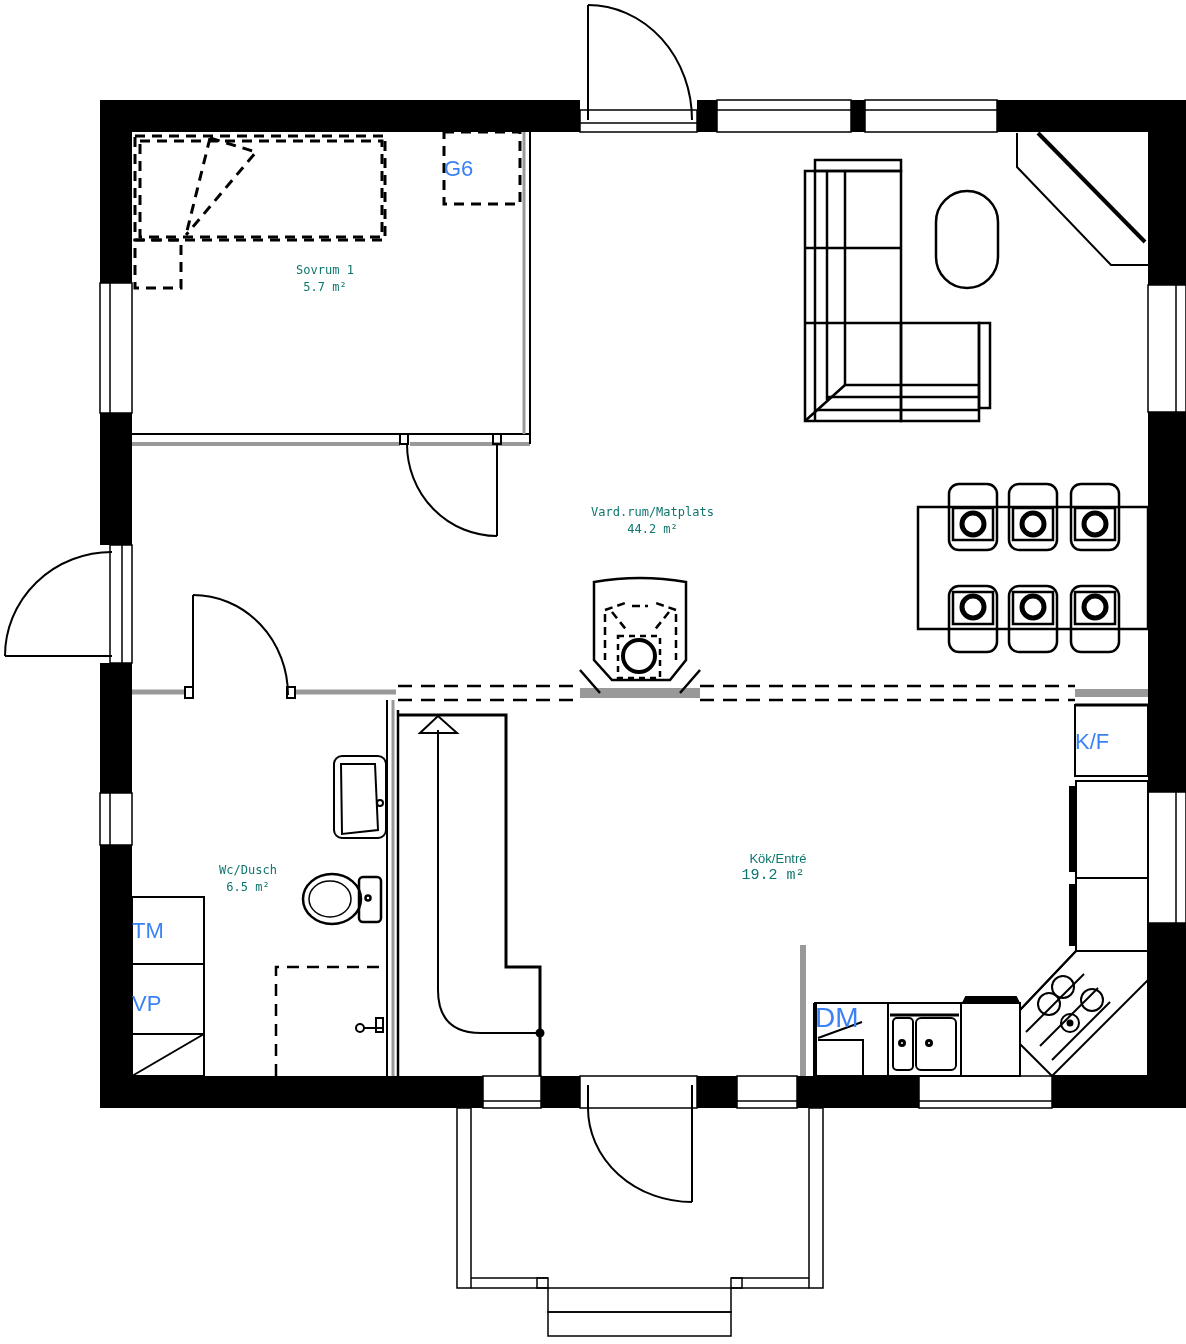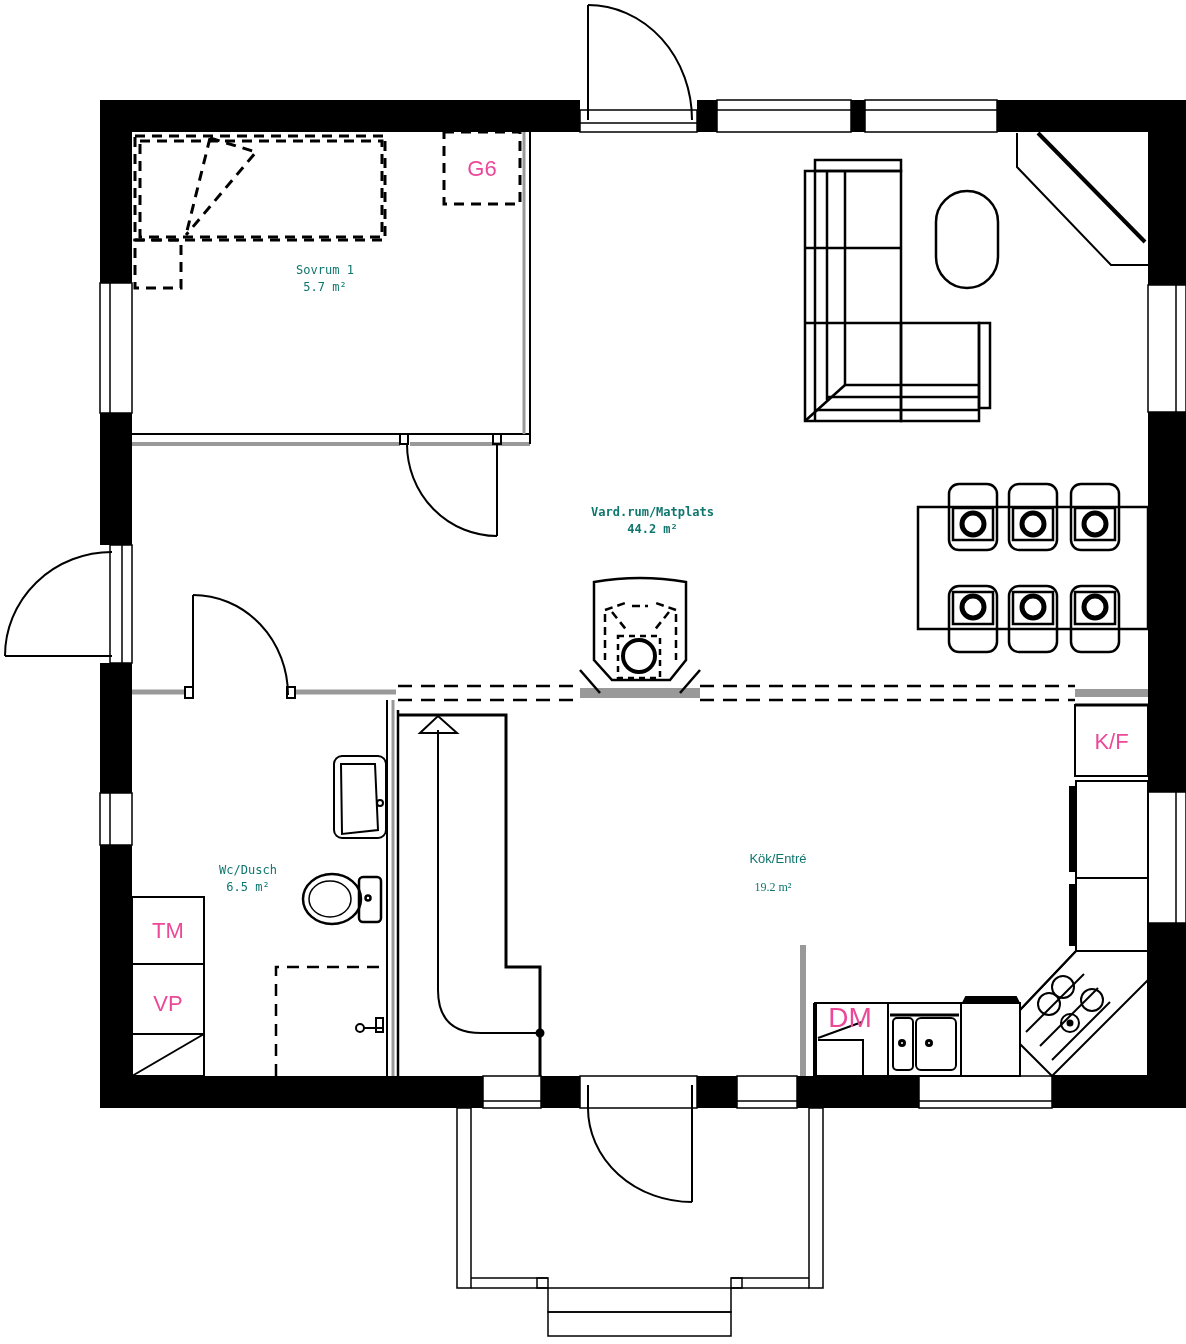"G6" .appl-label { color: #ec4899 -> #3b82f6; text-align: center -> none }
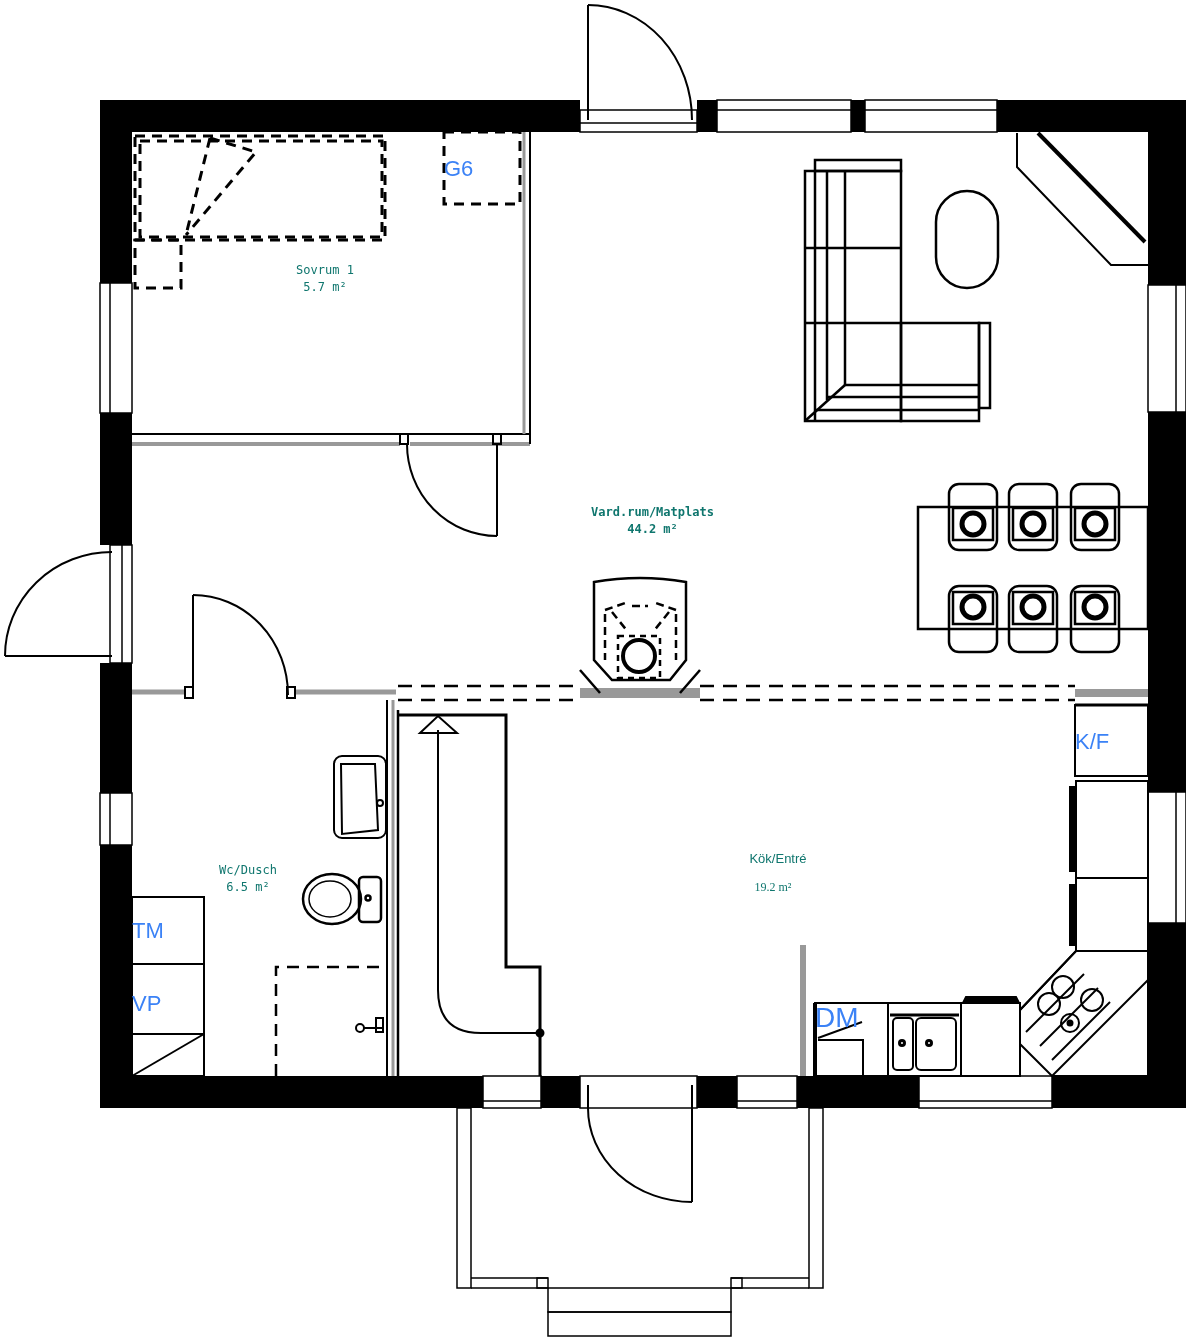"Vard.rum/Matplats" div.room-label { font-weight: bold -> none }
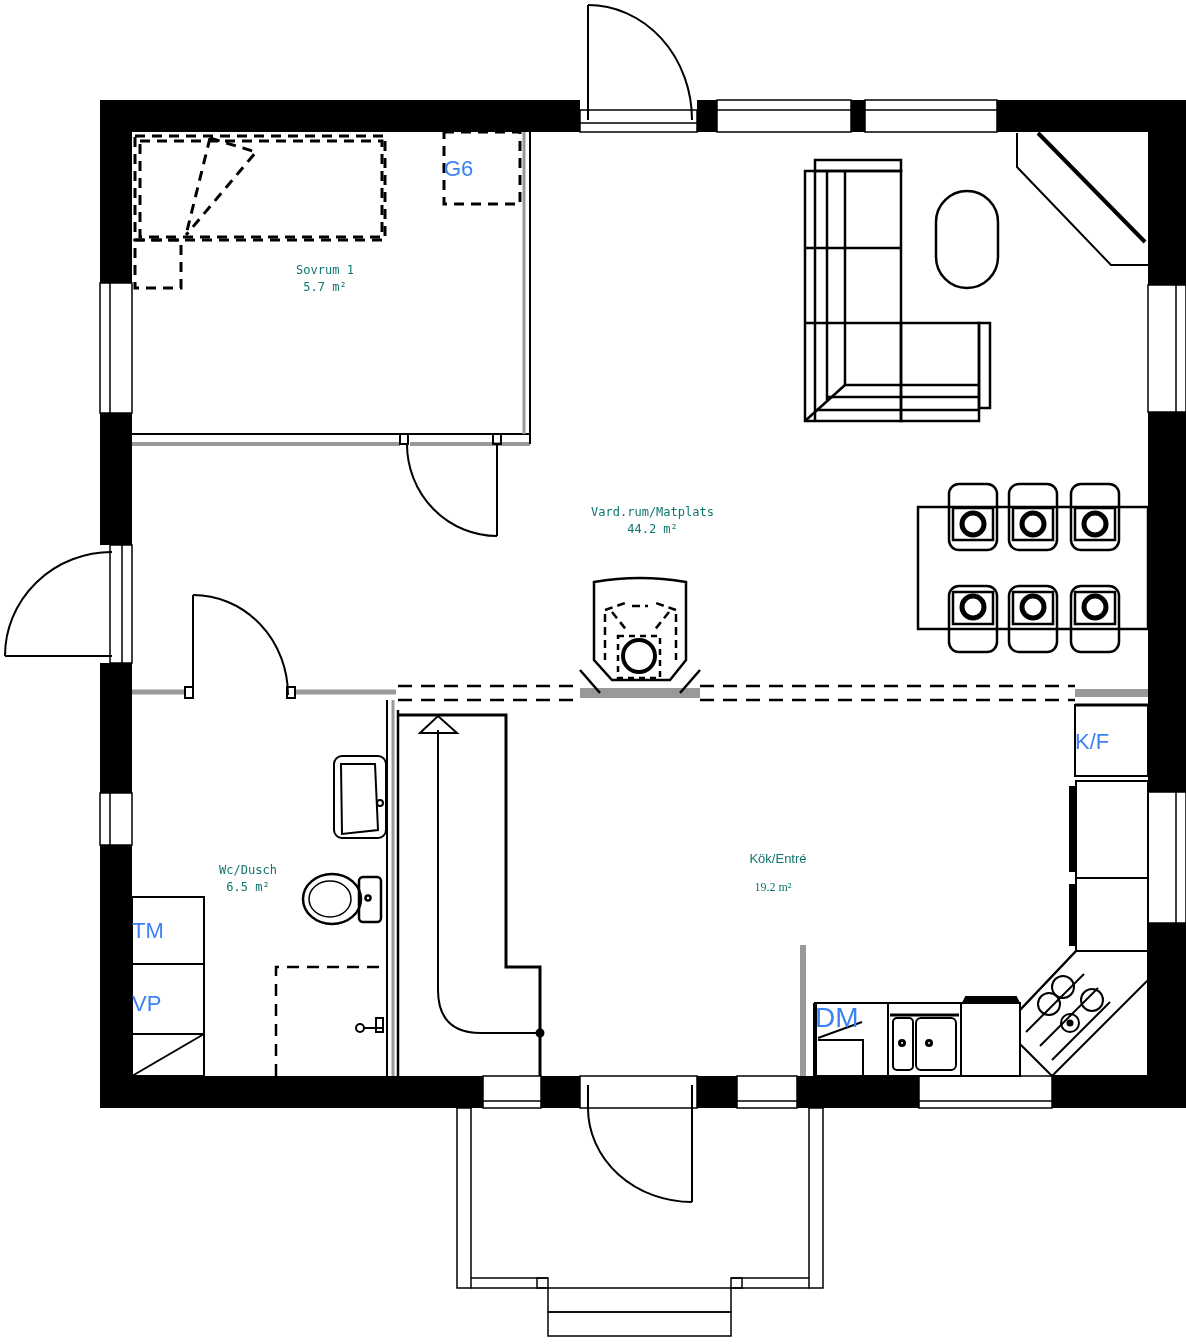"19.2 m²" div { font-family: Liberation Serif, serif -> Liberation Mono, monospace; font-size: 12px -> 15px; margin-top: 12px -> none }
